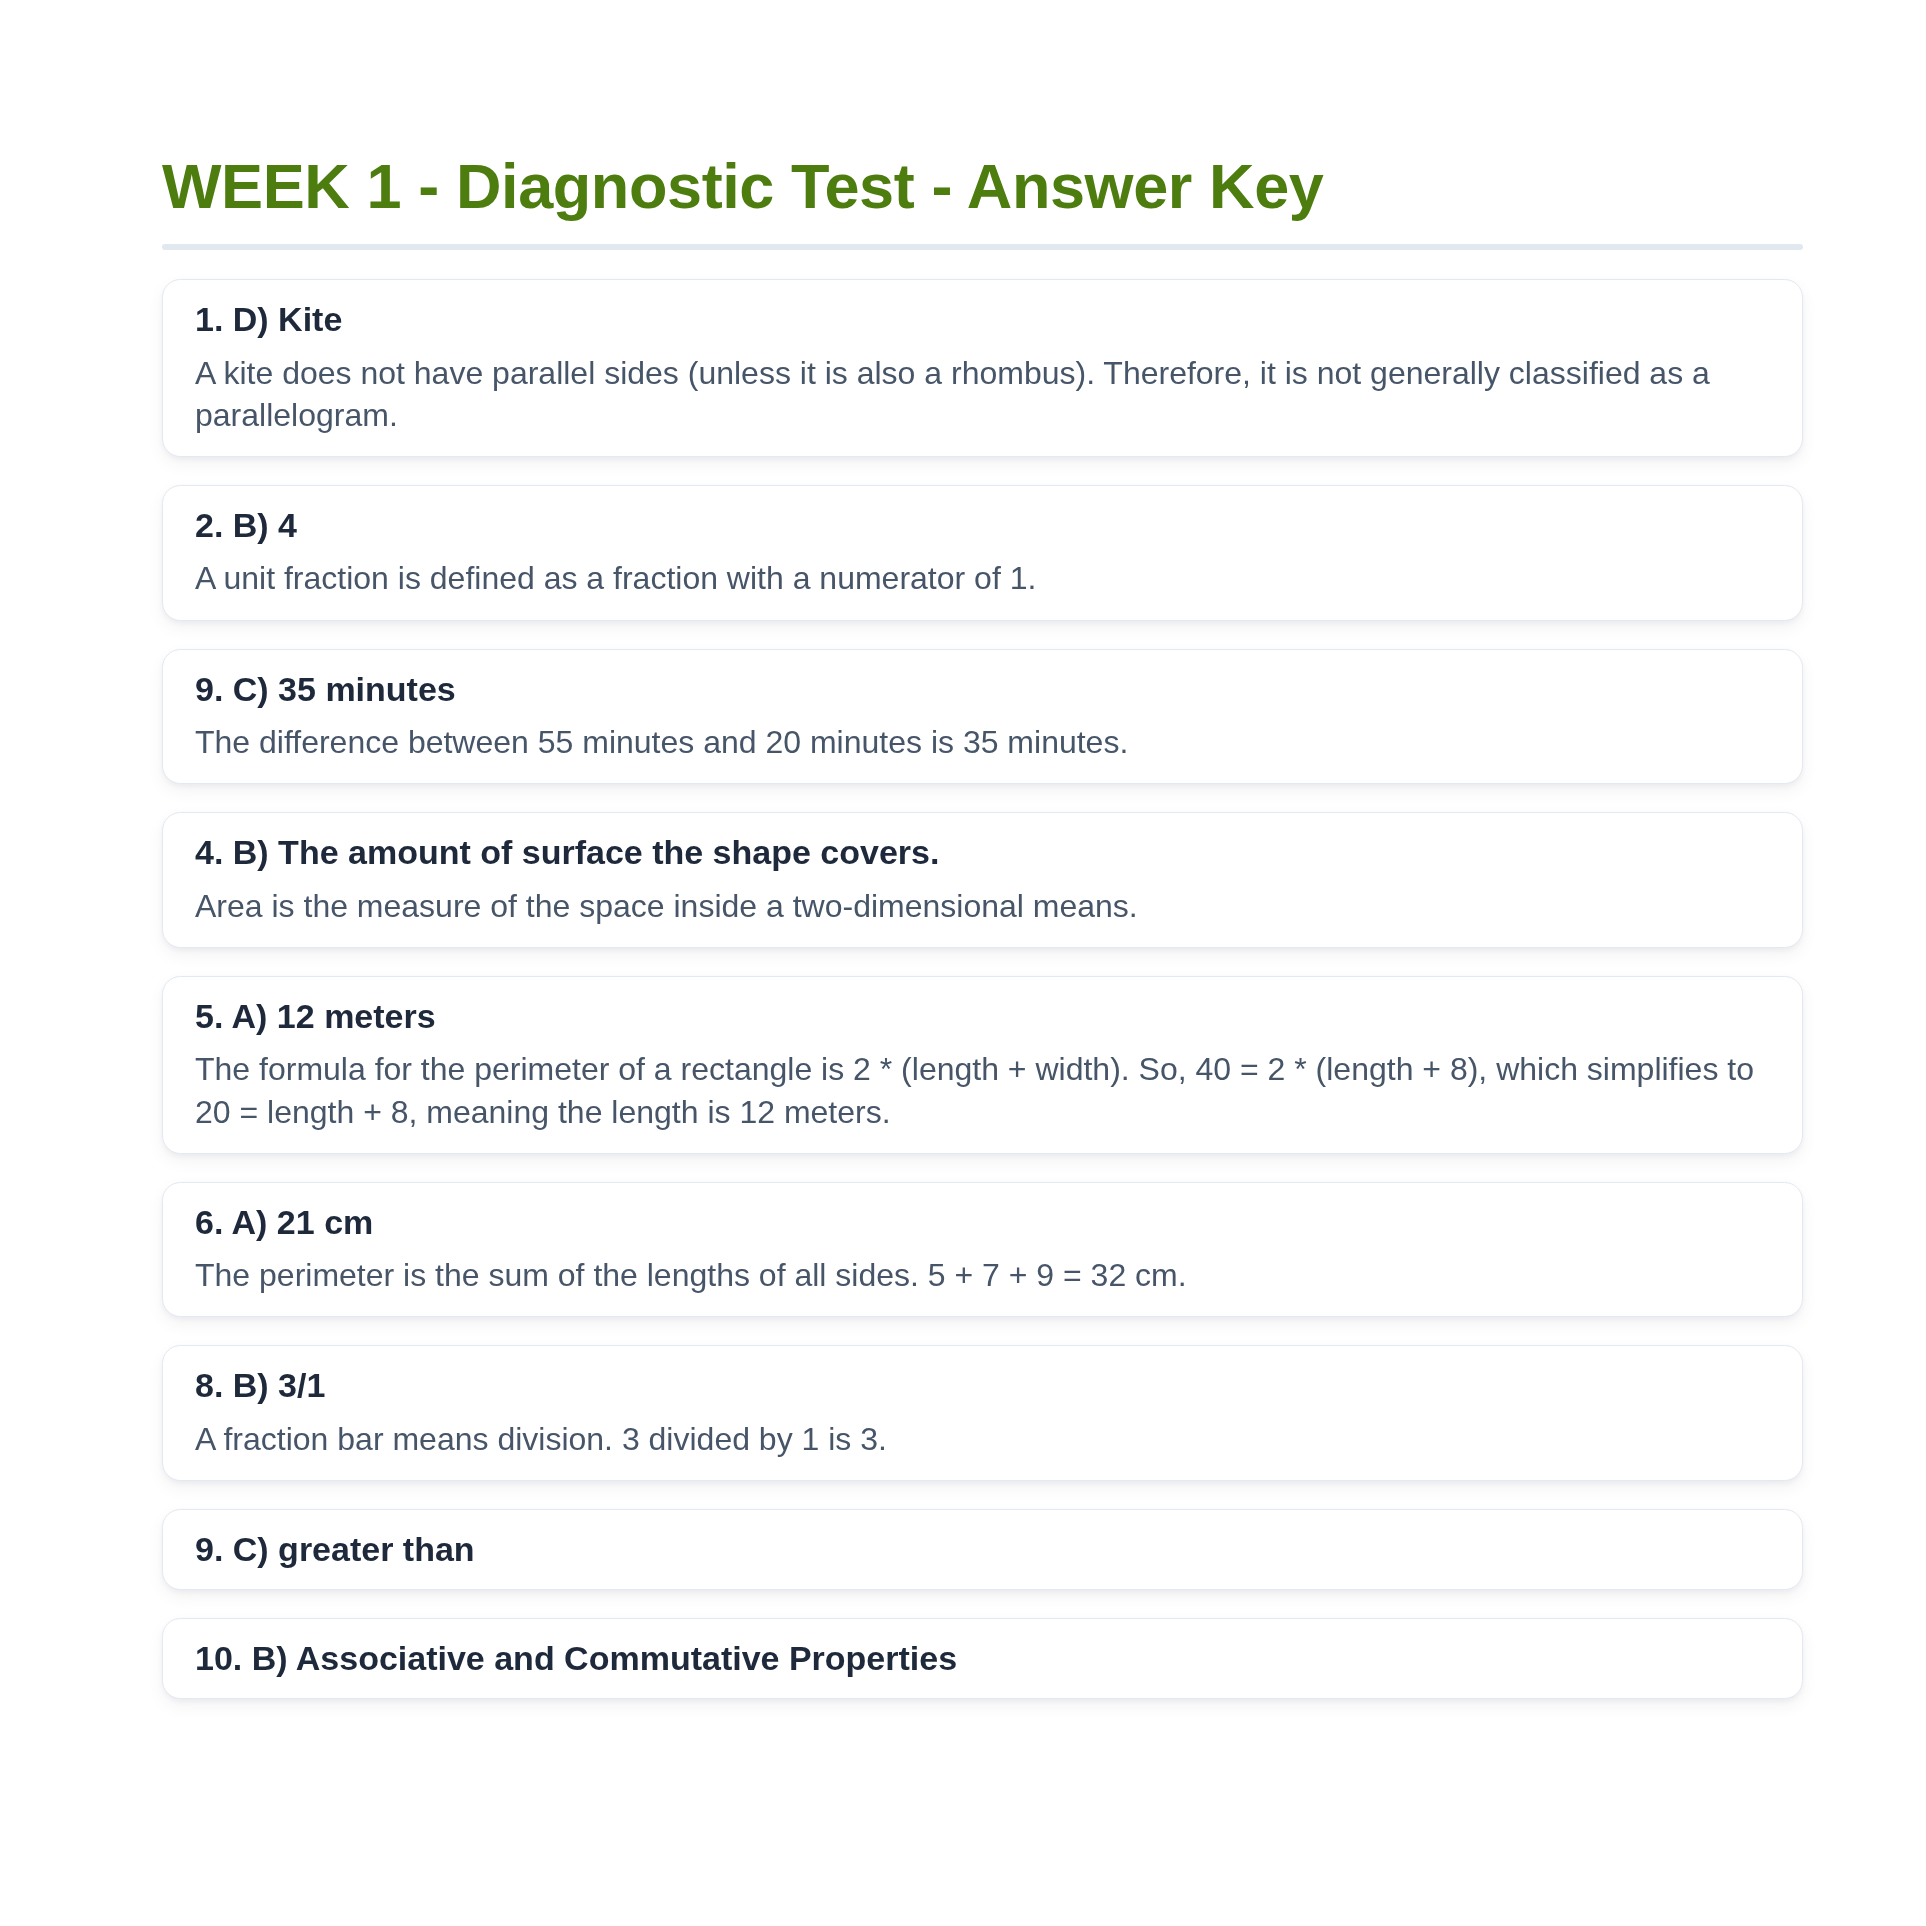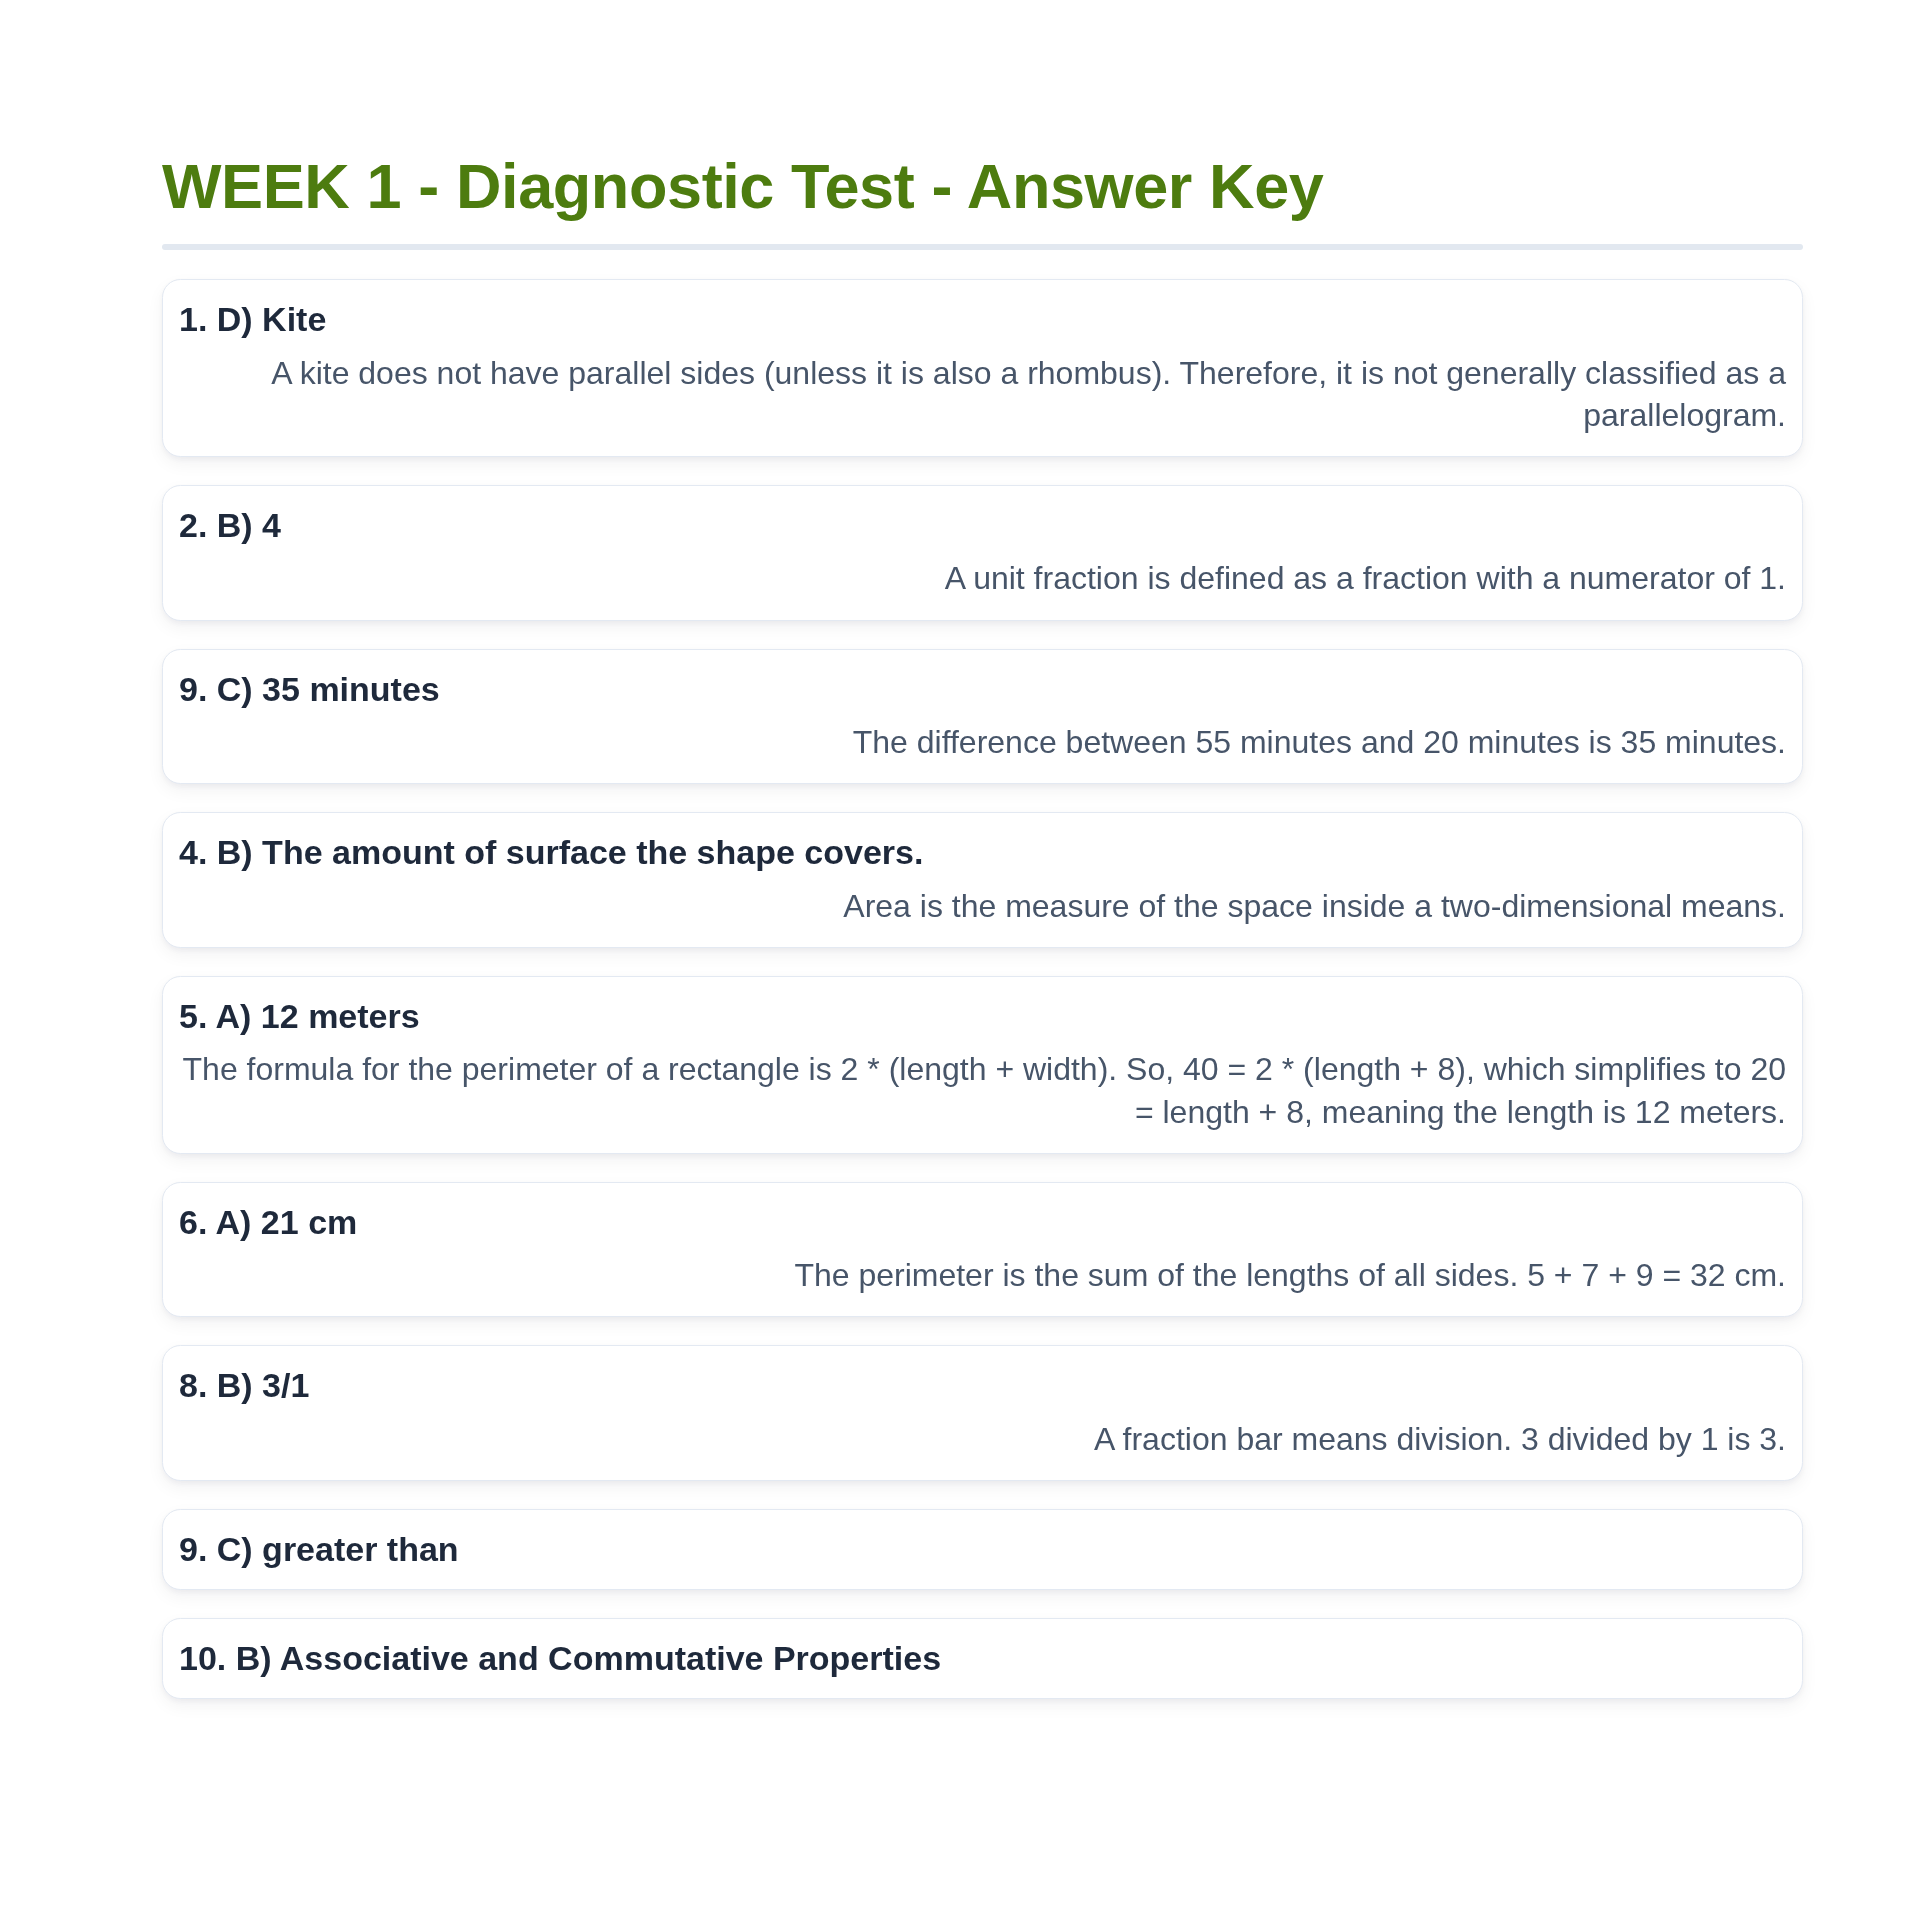"1. D) Kite" .answer-card { padding: 20px 16px -> 20px 32px }
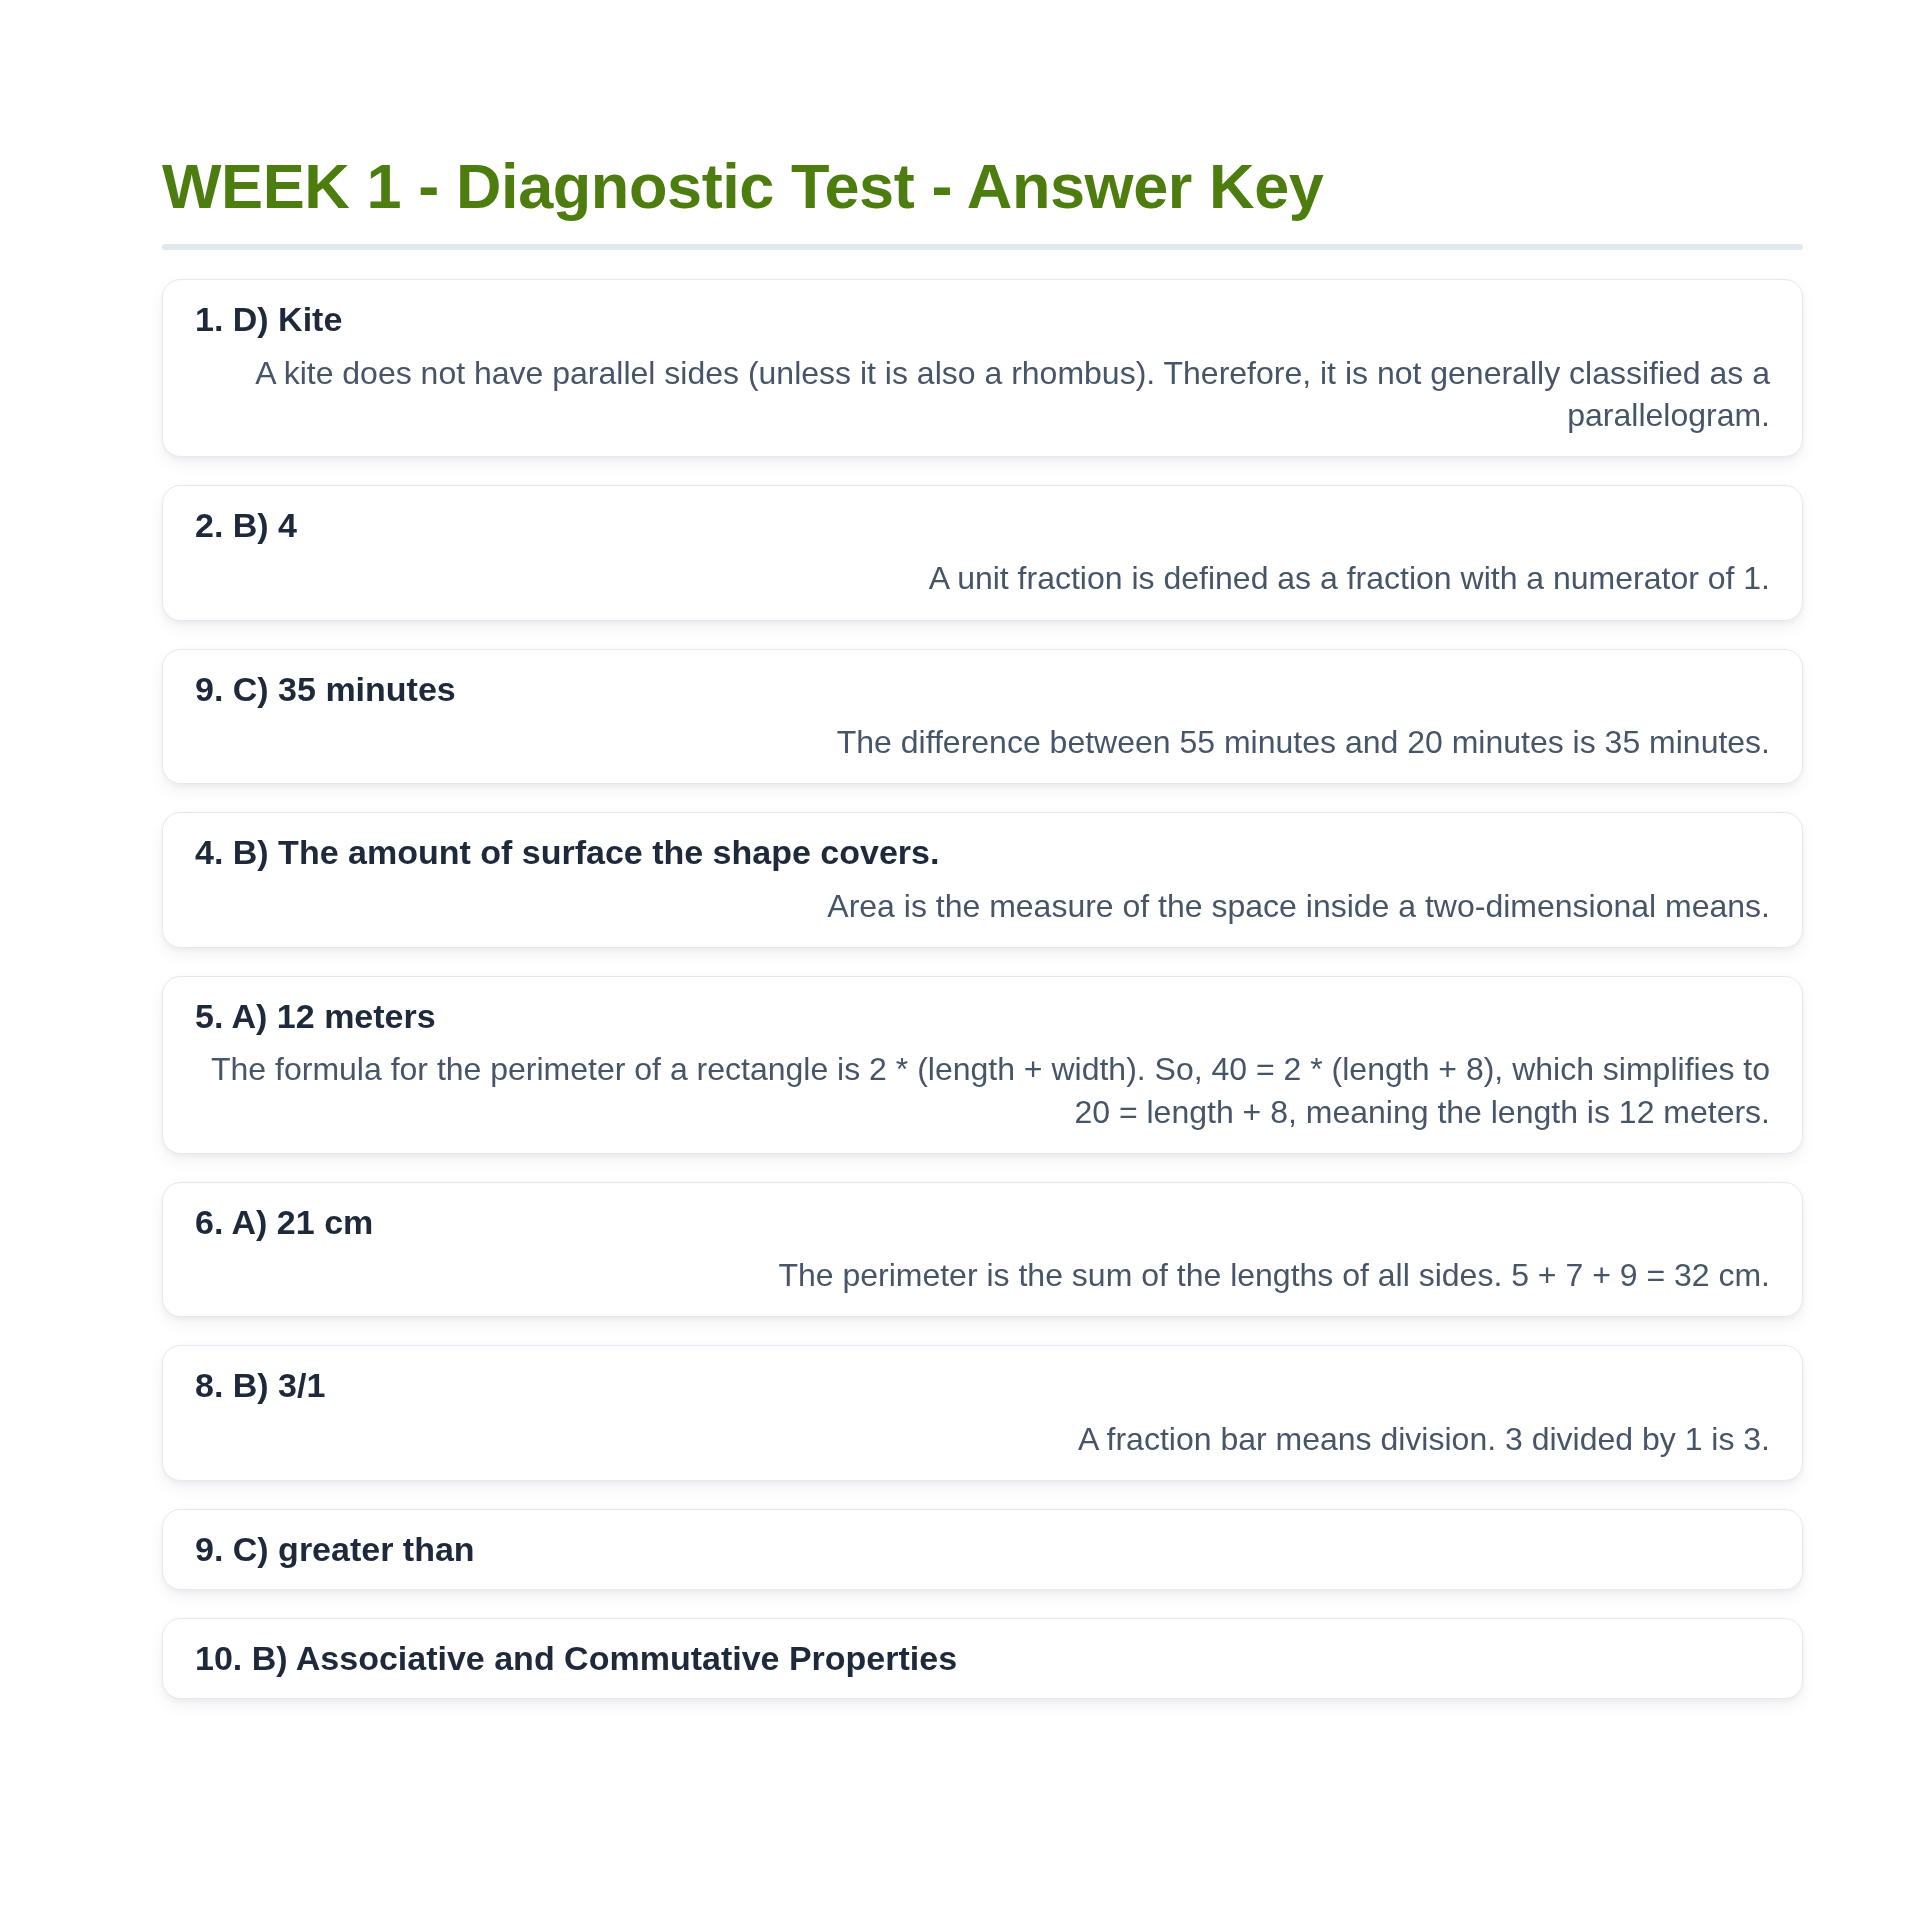"A kite does not have" .answer-explanation { text-align: right -> none }
